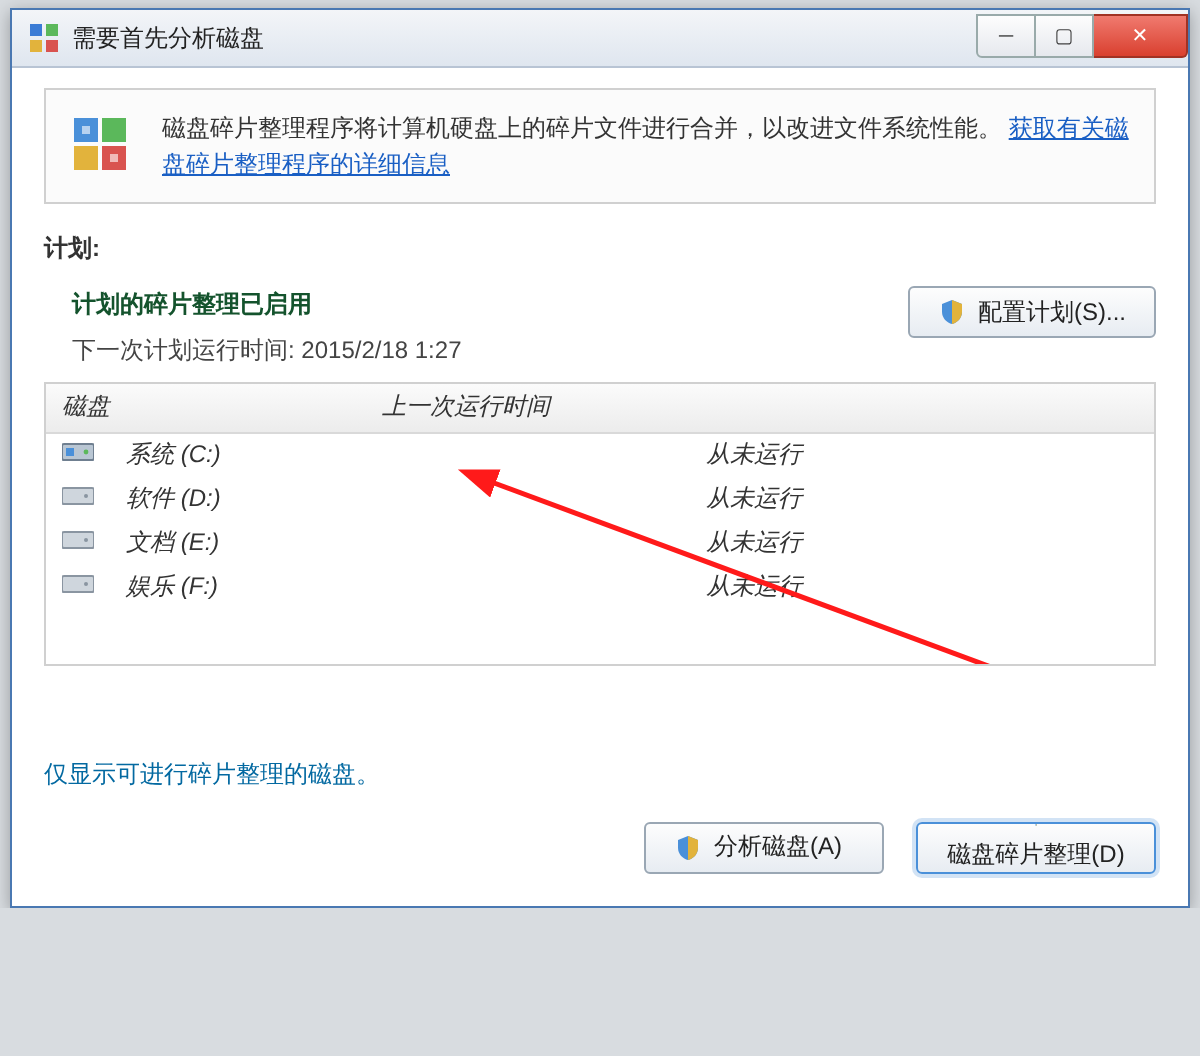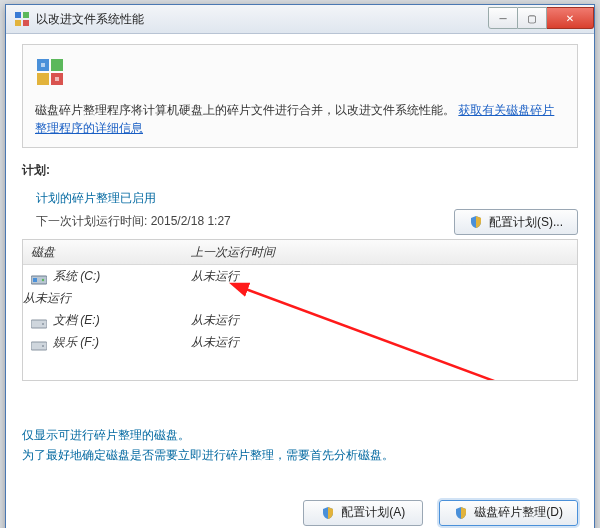"以改进文件系统性能" span.title { text: 以改进文件系统性能 -> 需要首先分析磁盘 }
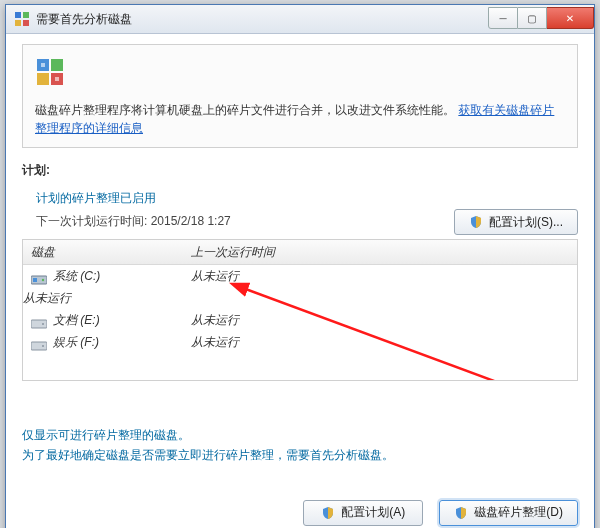"磁盘碎片整理程序将计算机硬盘上的碎片文件进行合并，以改进文件系统性能。" .infobox { flex-direction: column -> none }
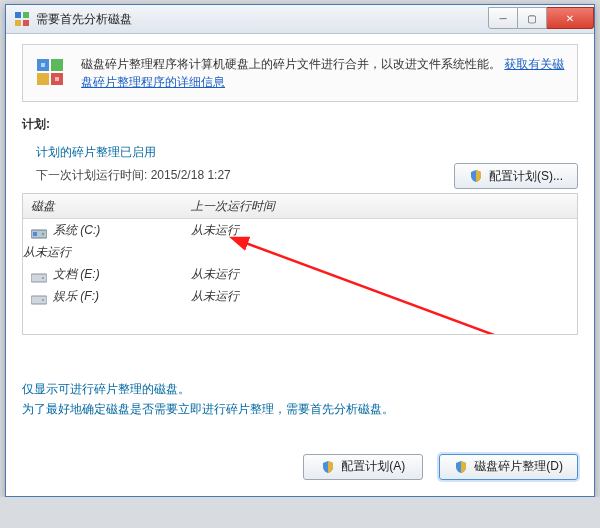"计划的碎片整理已启用" .schedule-col .heading { color: #0369a1 -> #14532d; font-weight: normal -> bold }
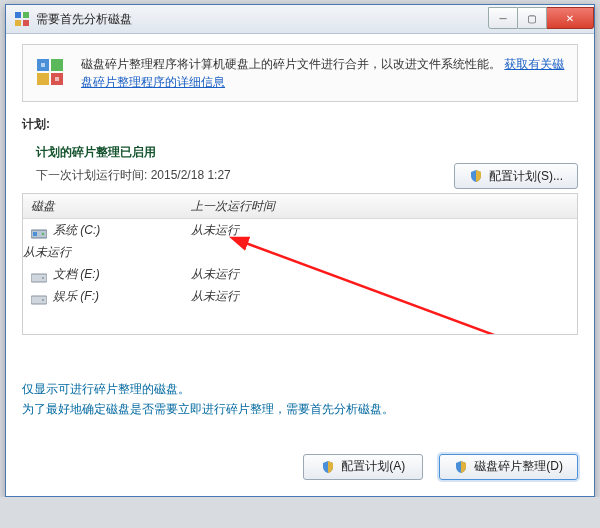"配置计划(S)..." .btn { justify-content: center -> none; margin-top: 20px -> none }
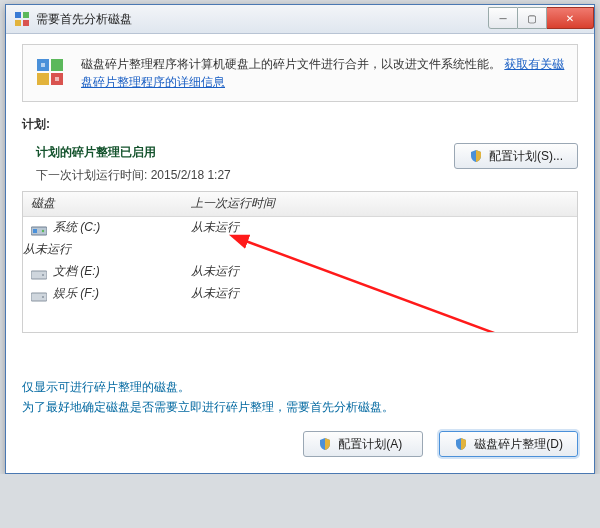"系统 (C:)" .td.c1 { align-items: flex-end -> flex-start; gap: 6px -> 16px }
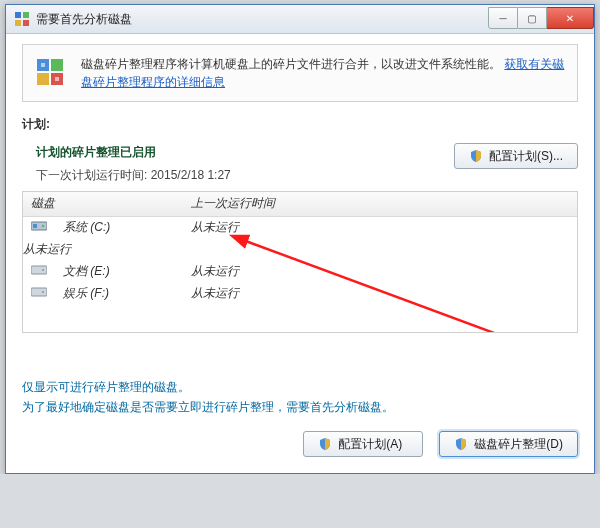"从未运行" .td.c2 { text-align: none -> right }
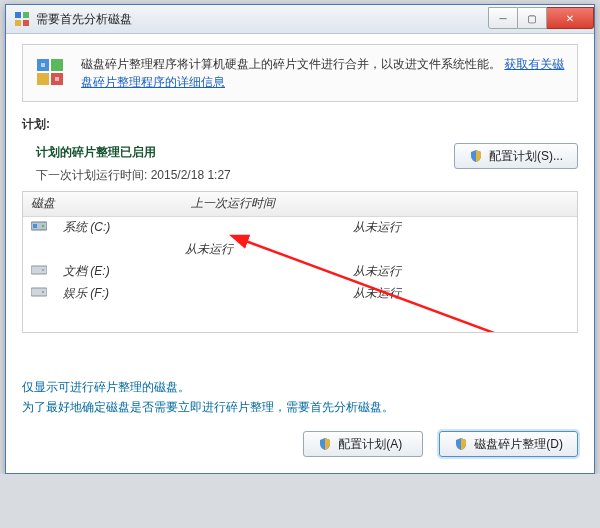"软件 (D:)" div.td { html: none -> <div> <svg> <rect></rect> <circle></circle> </svg> <span>软件 (D:)</span> </div> }
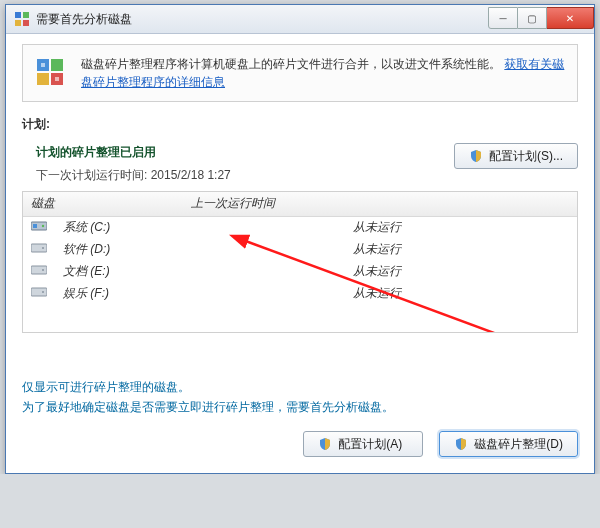"为了最好地确定磁盘是否需要立即进行碎片整理，需要首先分析磁盘。" div { html: <div>为了最好地确定磁盘是否需要立即进行碎片整理，需要首先分析磁盘。</div> -> none }
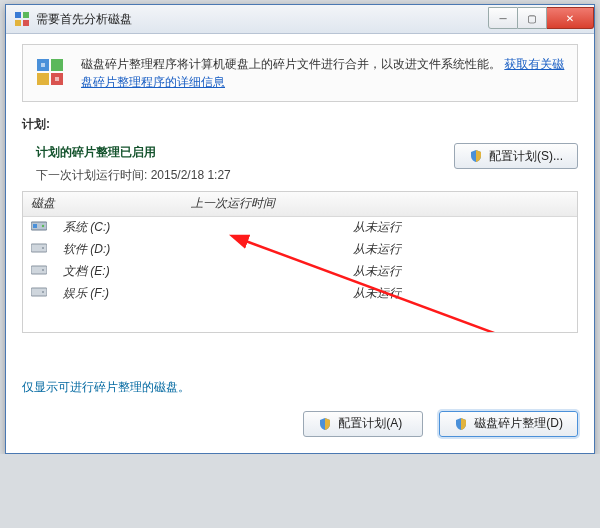"配置计划(A)" span { text: 配置计划 -> 分析磁盘 }
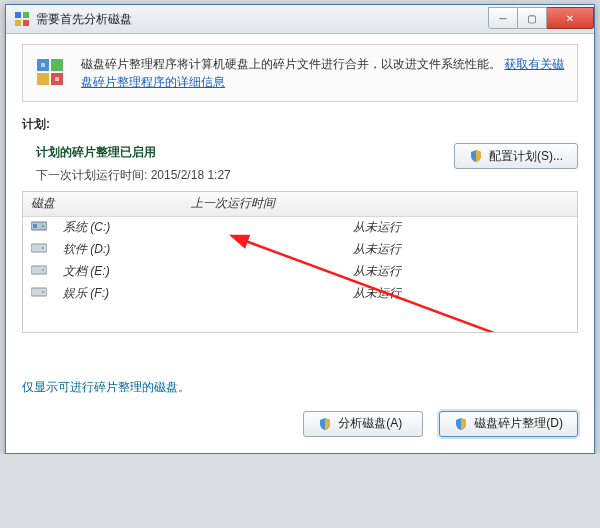"磁盘碎片整理(D)" .btn.primary { flex-direction: none -> column }
